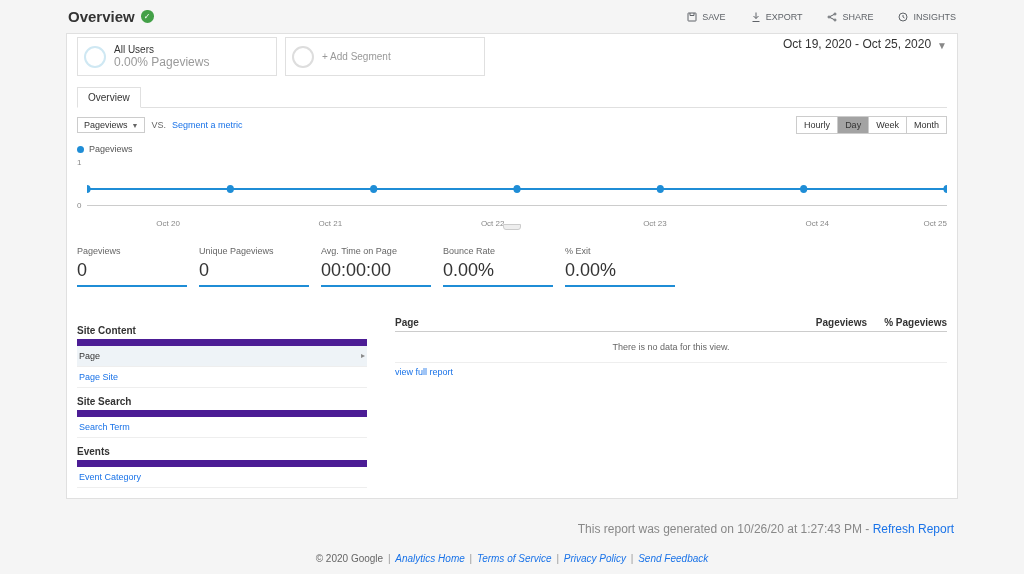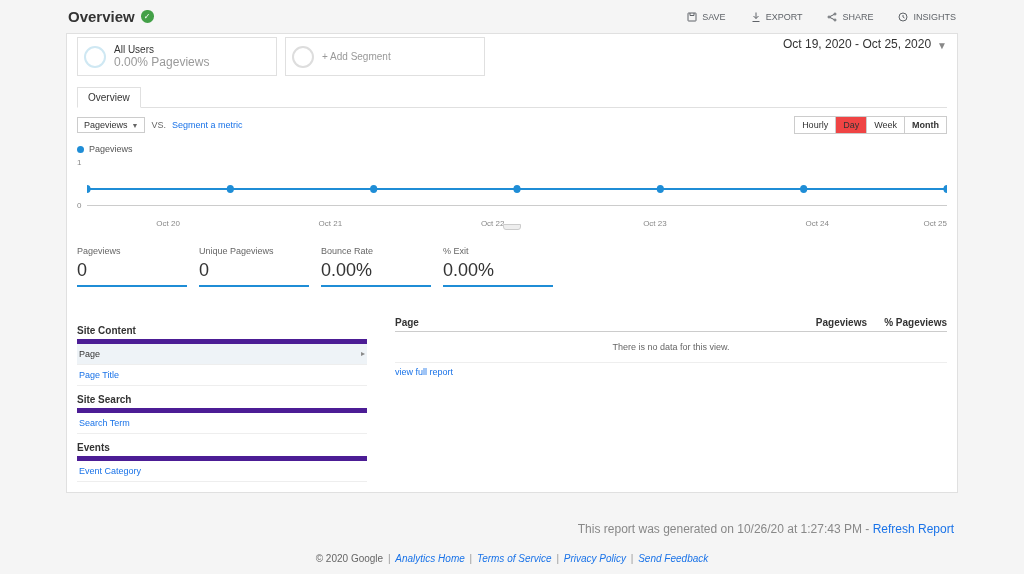"Day" .gran.active { background: #ef4444 -> #a3a3a3 }
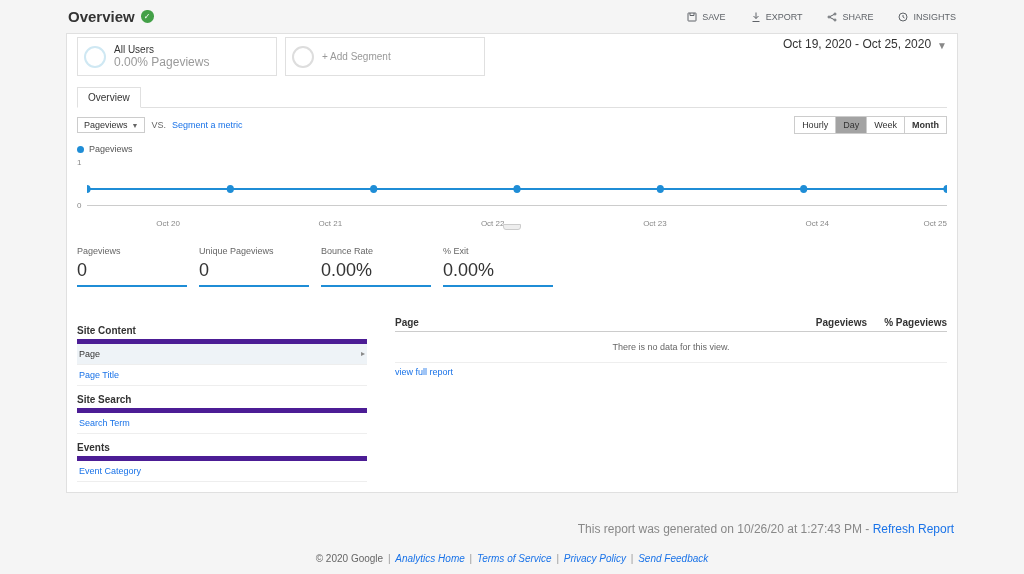"Month" .gran:last-child { font-weight: bold -> none }
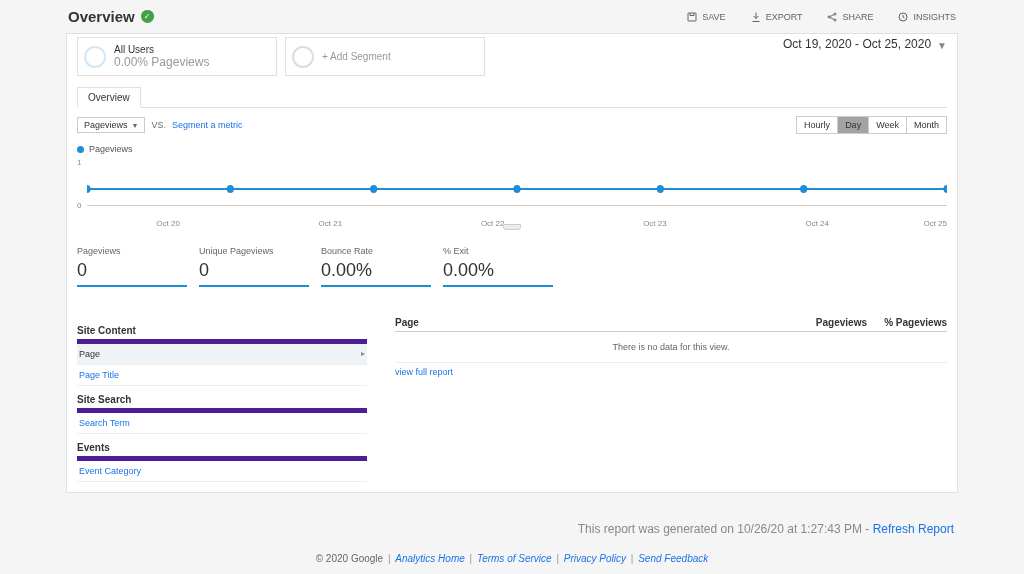"Avg. Time on Page" div.metric { html: none -> <div> <div>Avg. Time on Page</div> <div>00:00:00</div> <div></div> </div> }
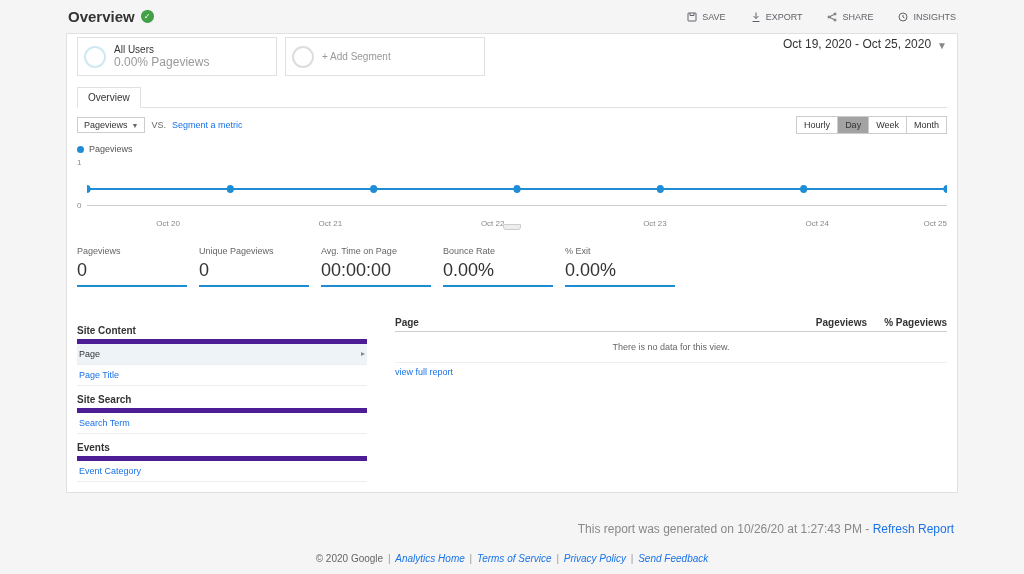"Site Content" .sec-head { border-bottom: 5px solid #4c1d95 -> 7px solid #4c1d95 }
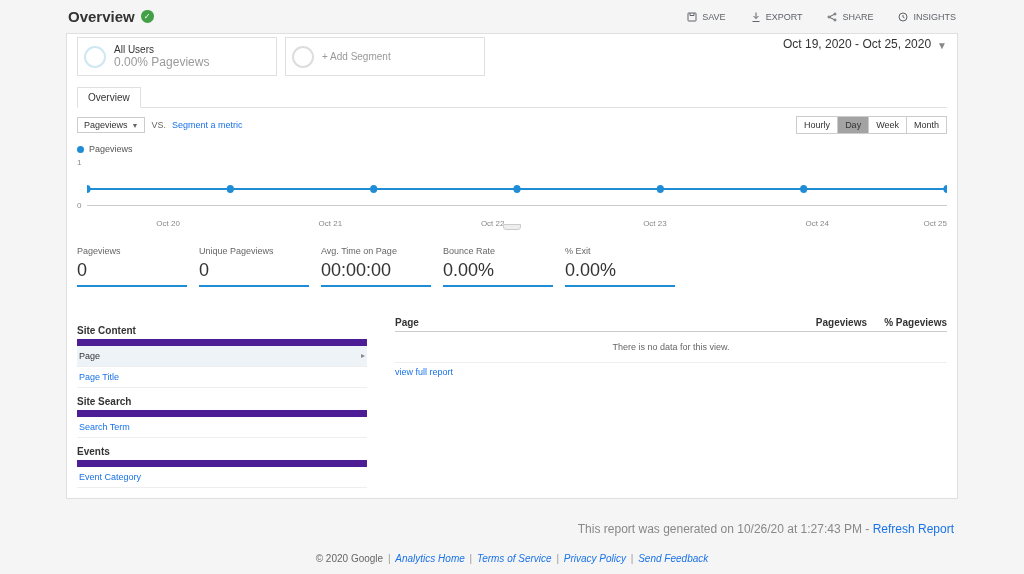"Page Title" div.sec-item { text: Title -> Site }
